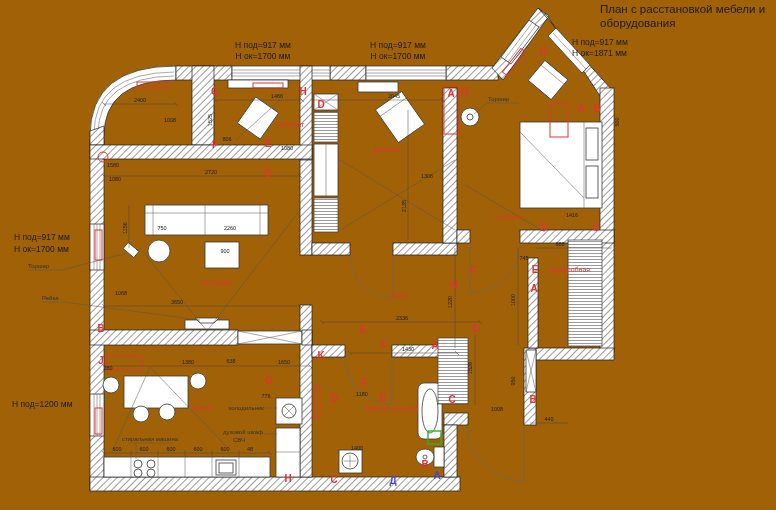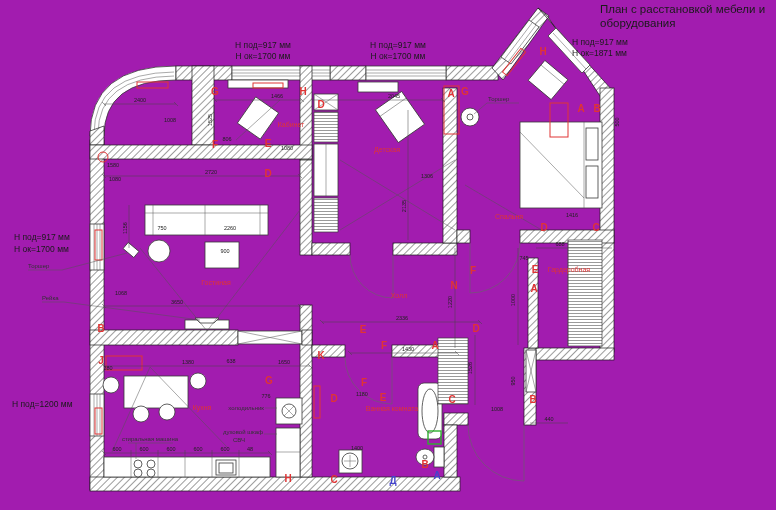"План с расстановкой мебели и" .stage { background: #a21caf -> #a16207 }
